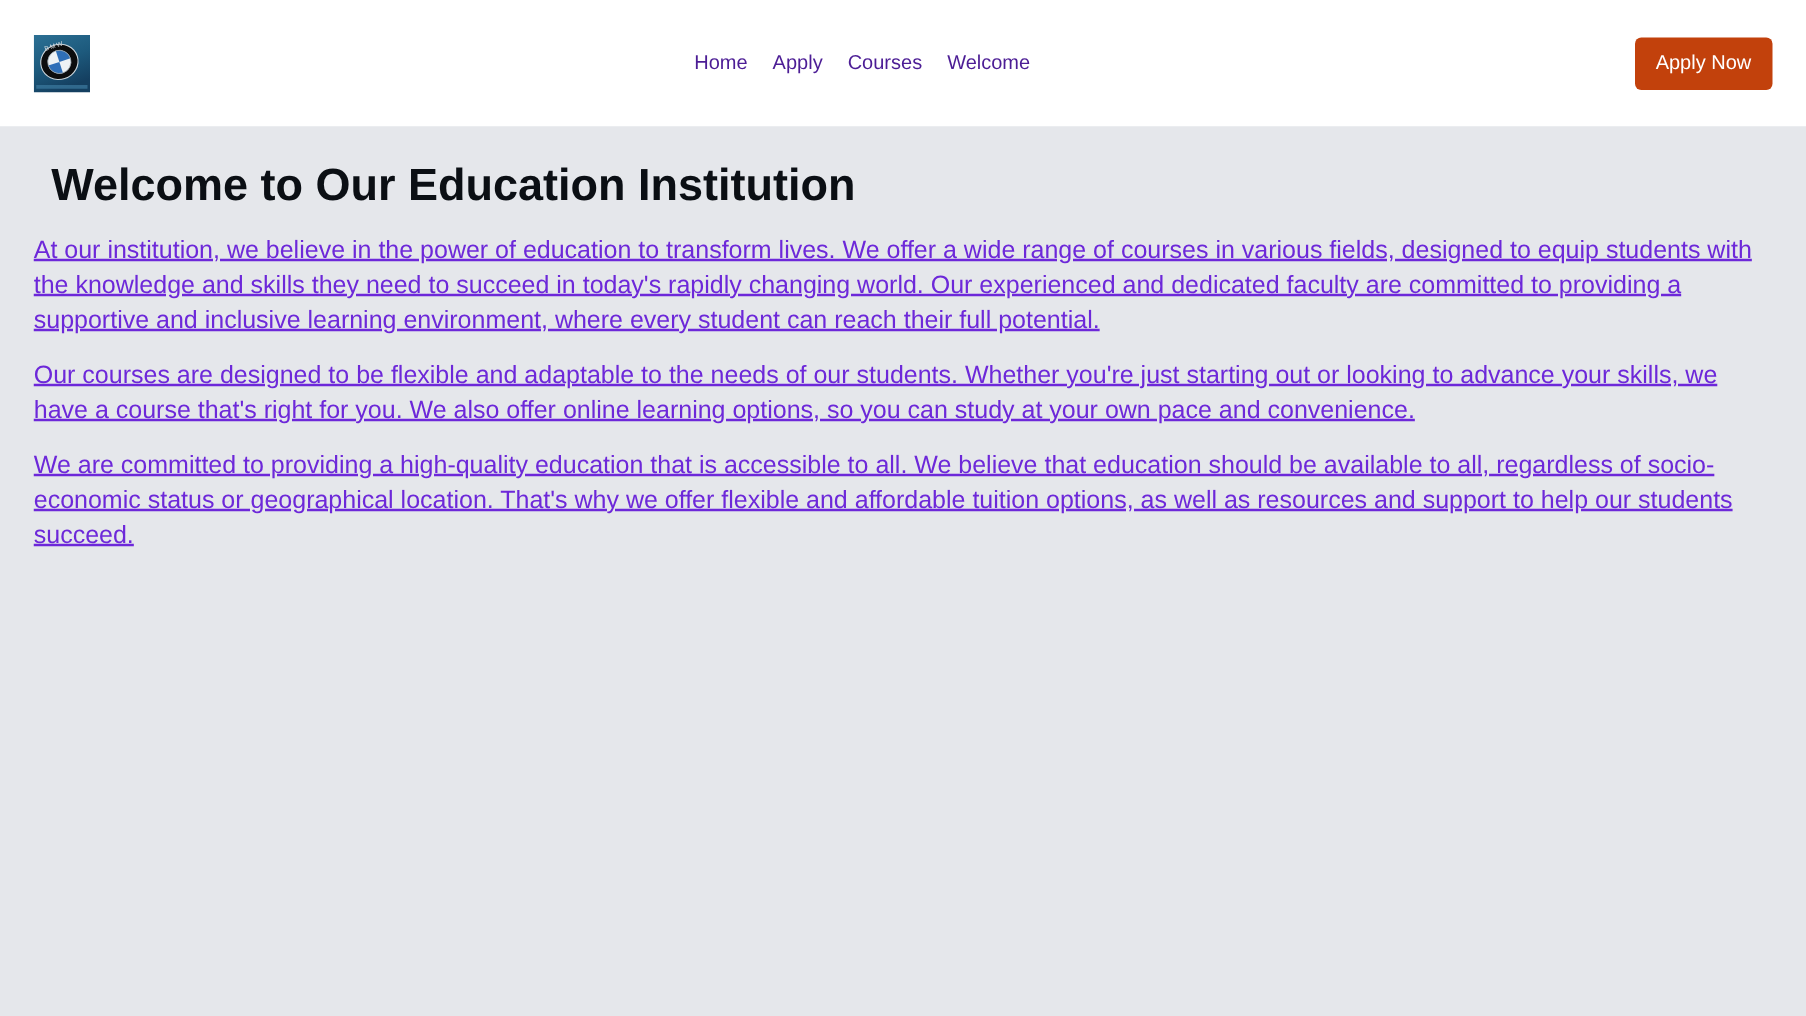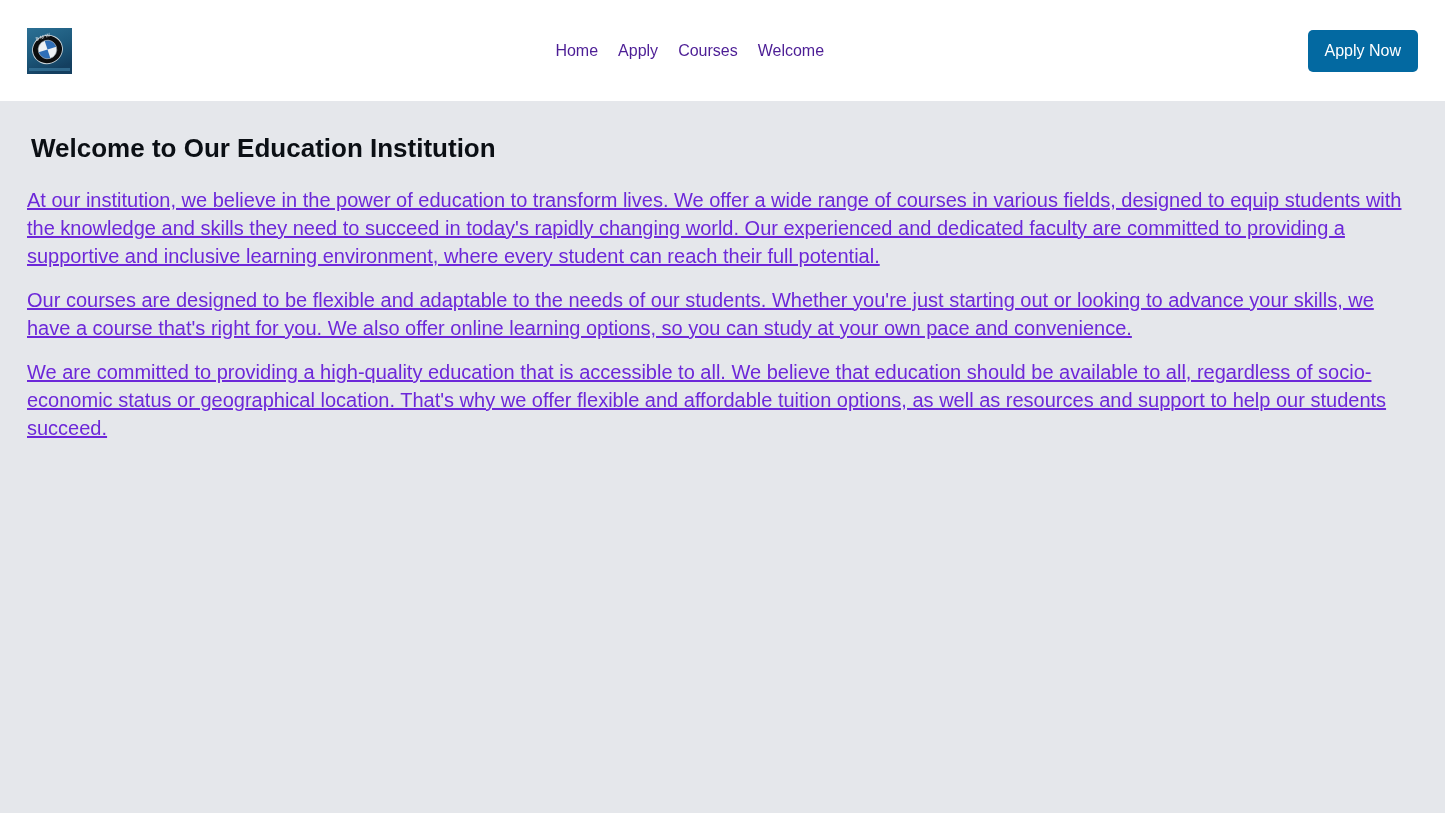"Apply Now" .cta-button { background: #0369a1 -> #c2410c }
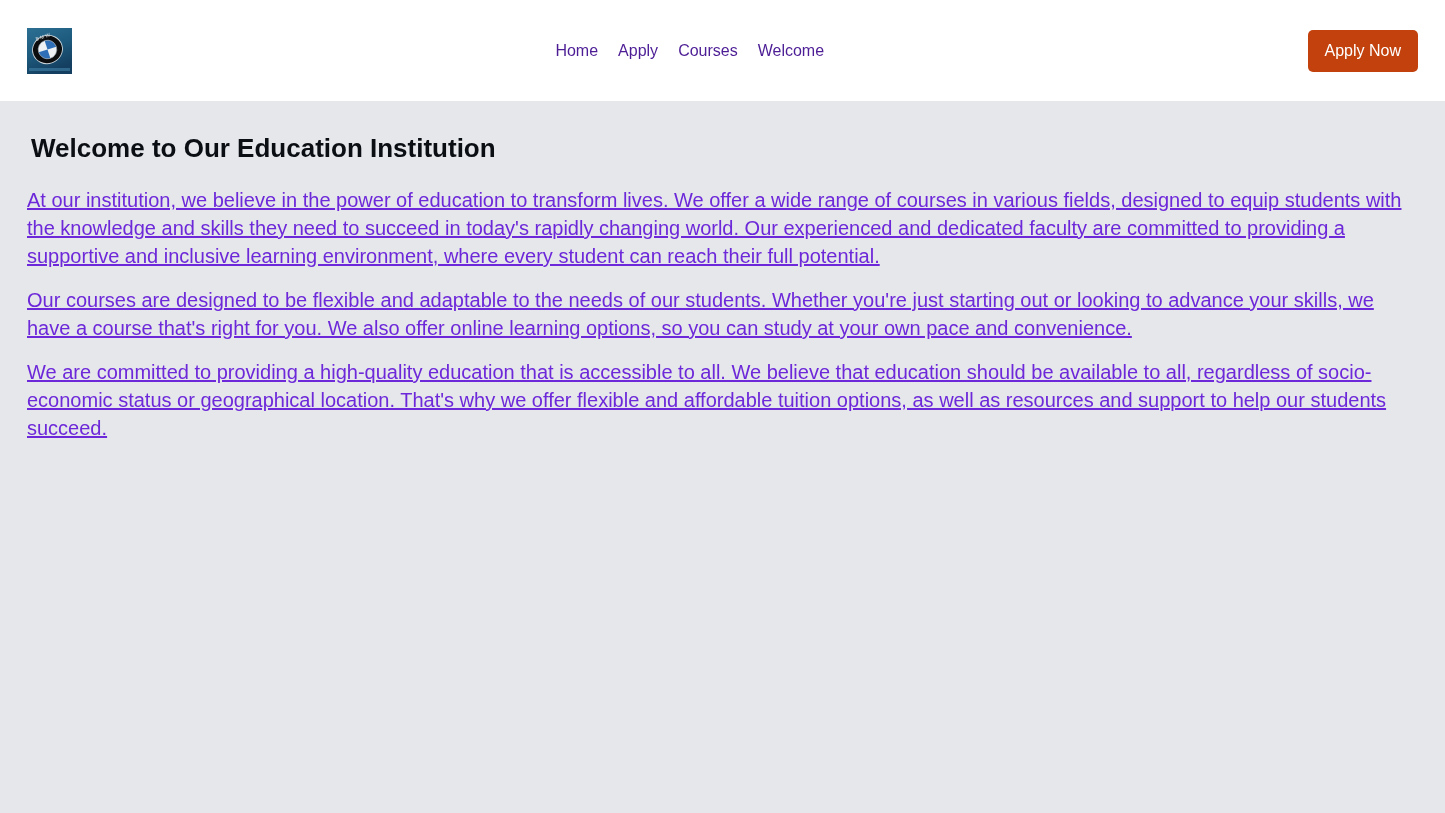"Welcome to Our Education Institution" .page-title { font-size: 26px -> 36px; margin: 0 0 20px 4px -> 0 0 20px 14px }
